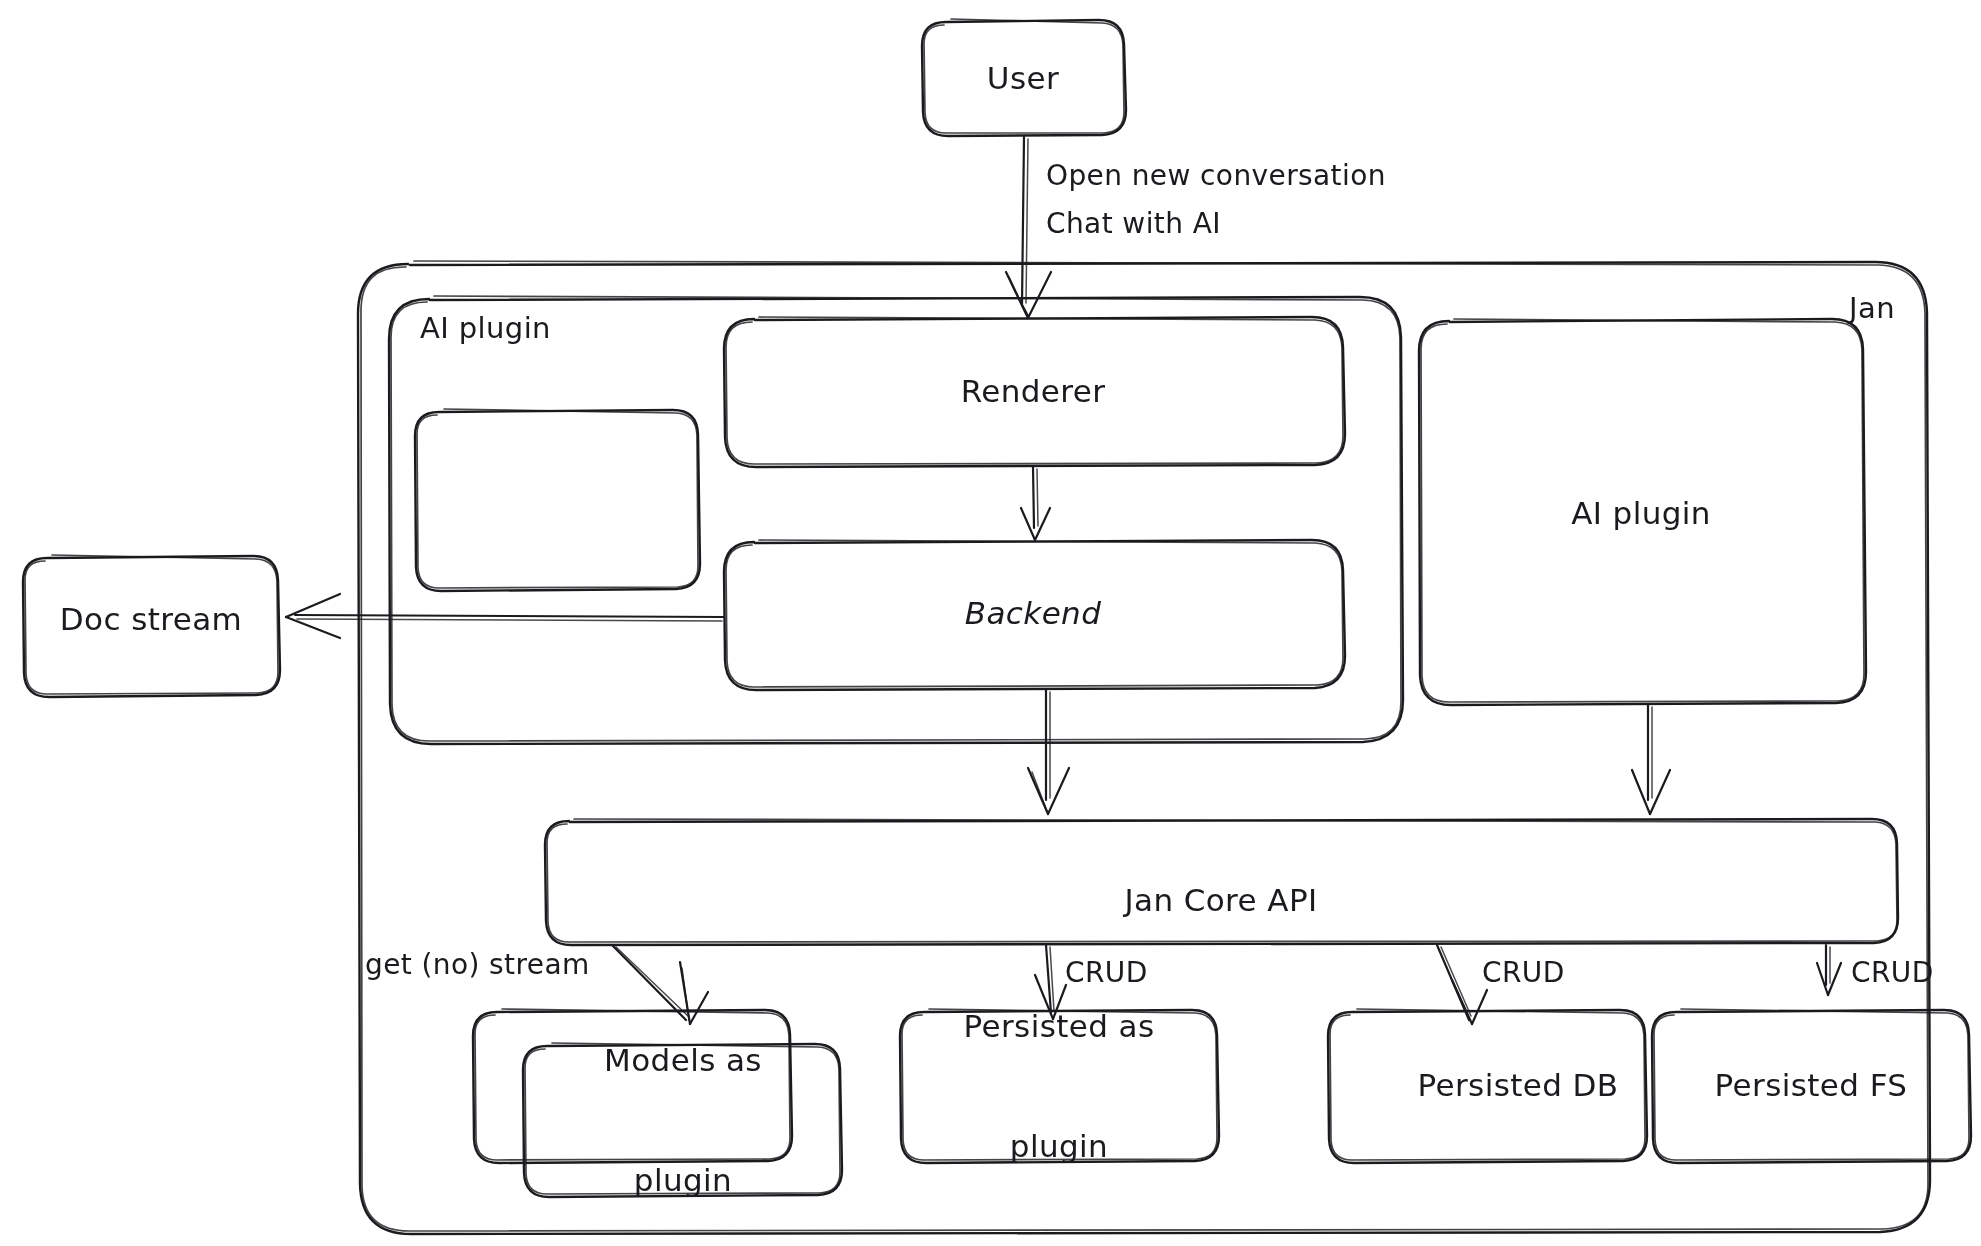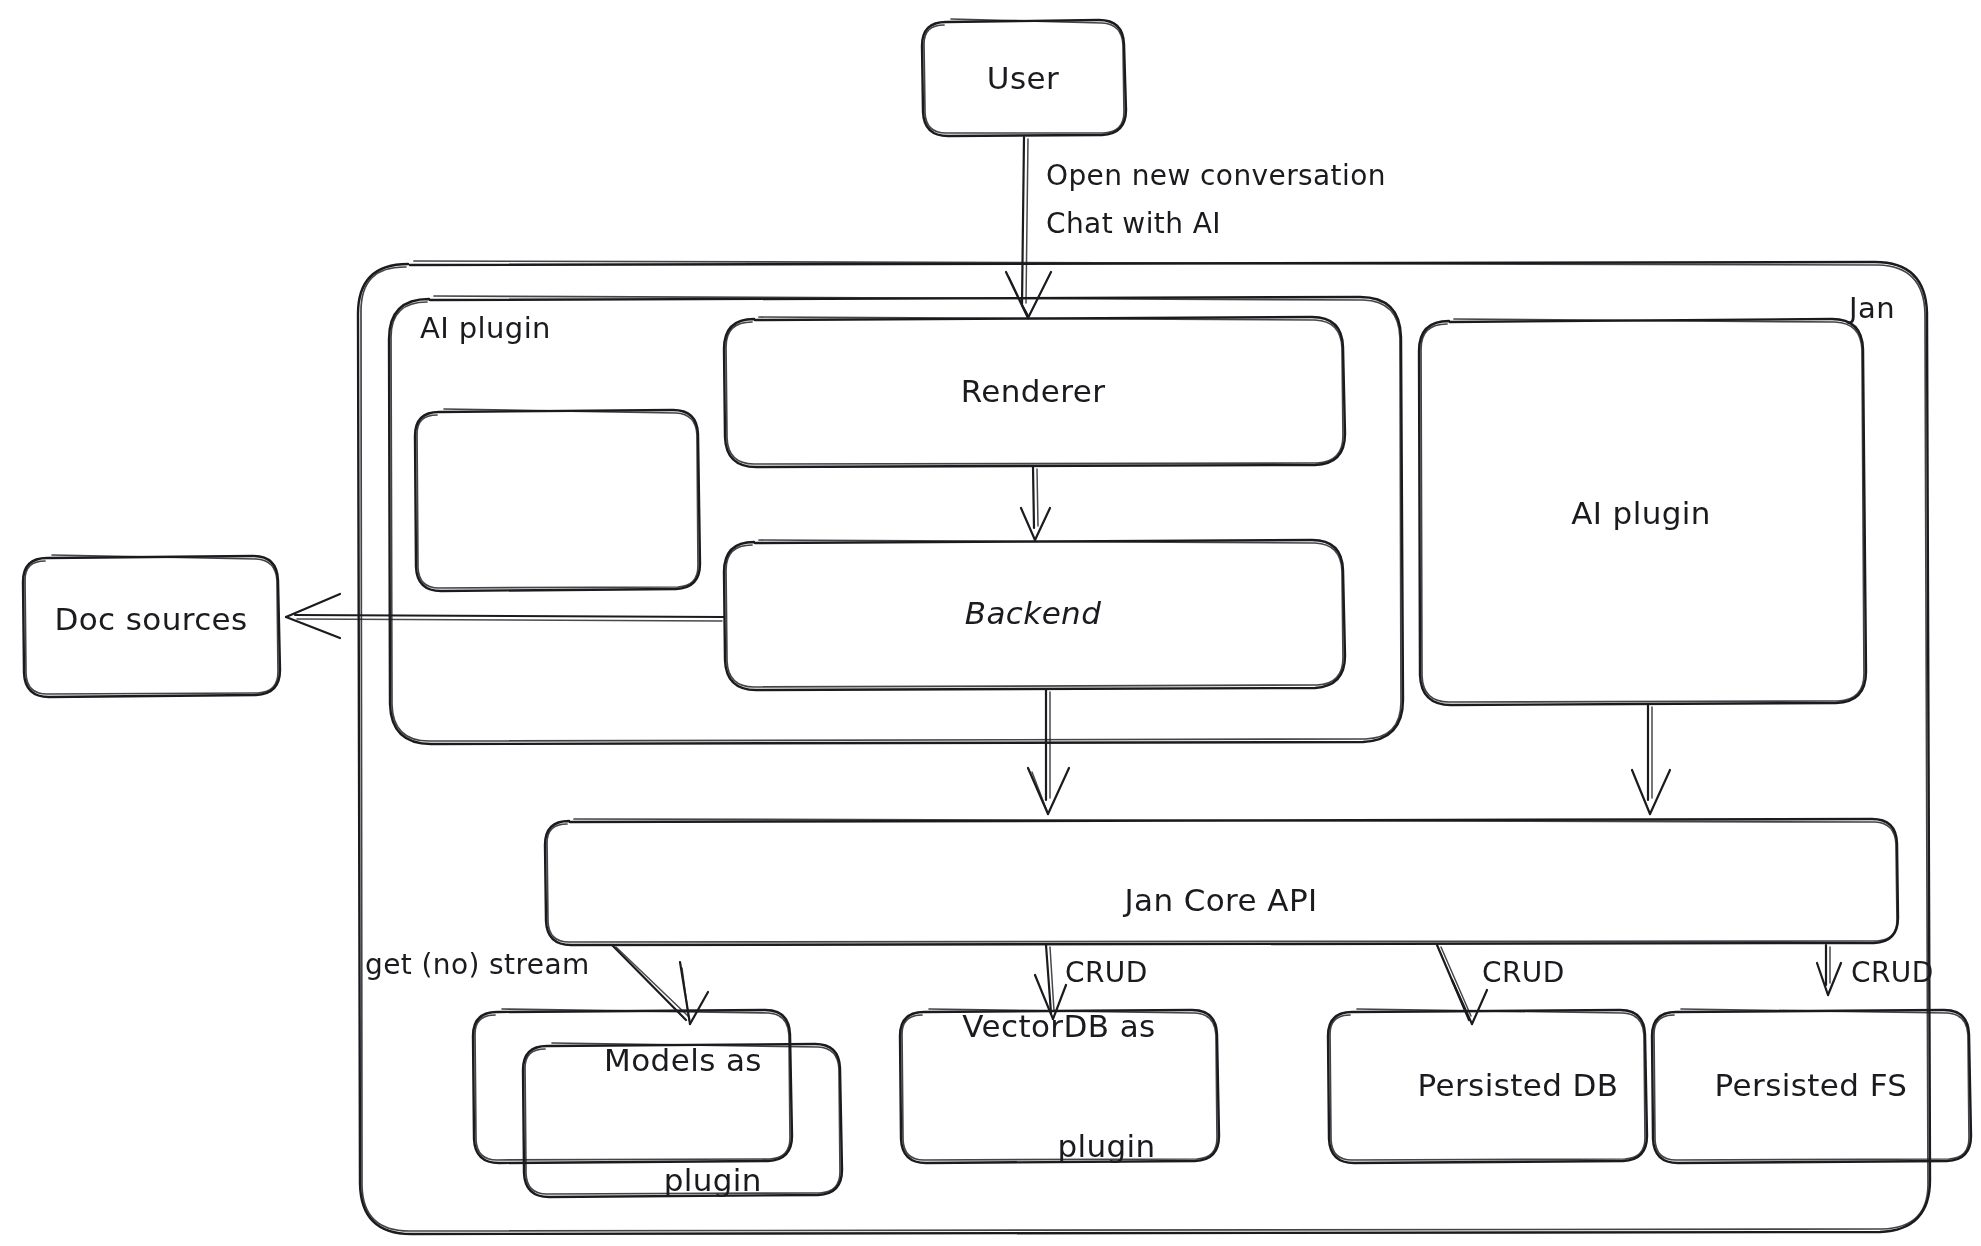"User" .node-label { text-align: right -> center }
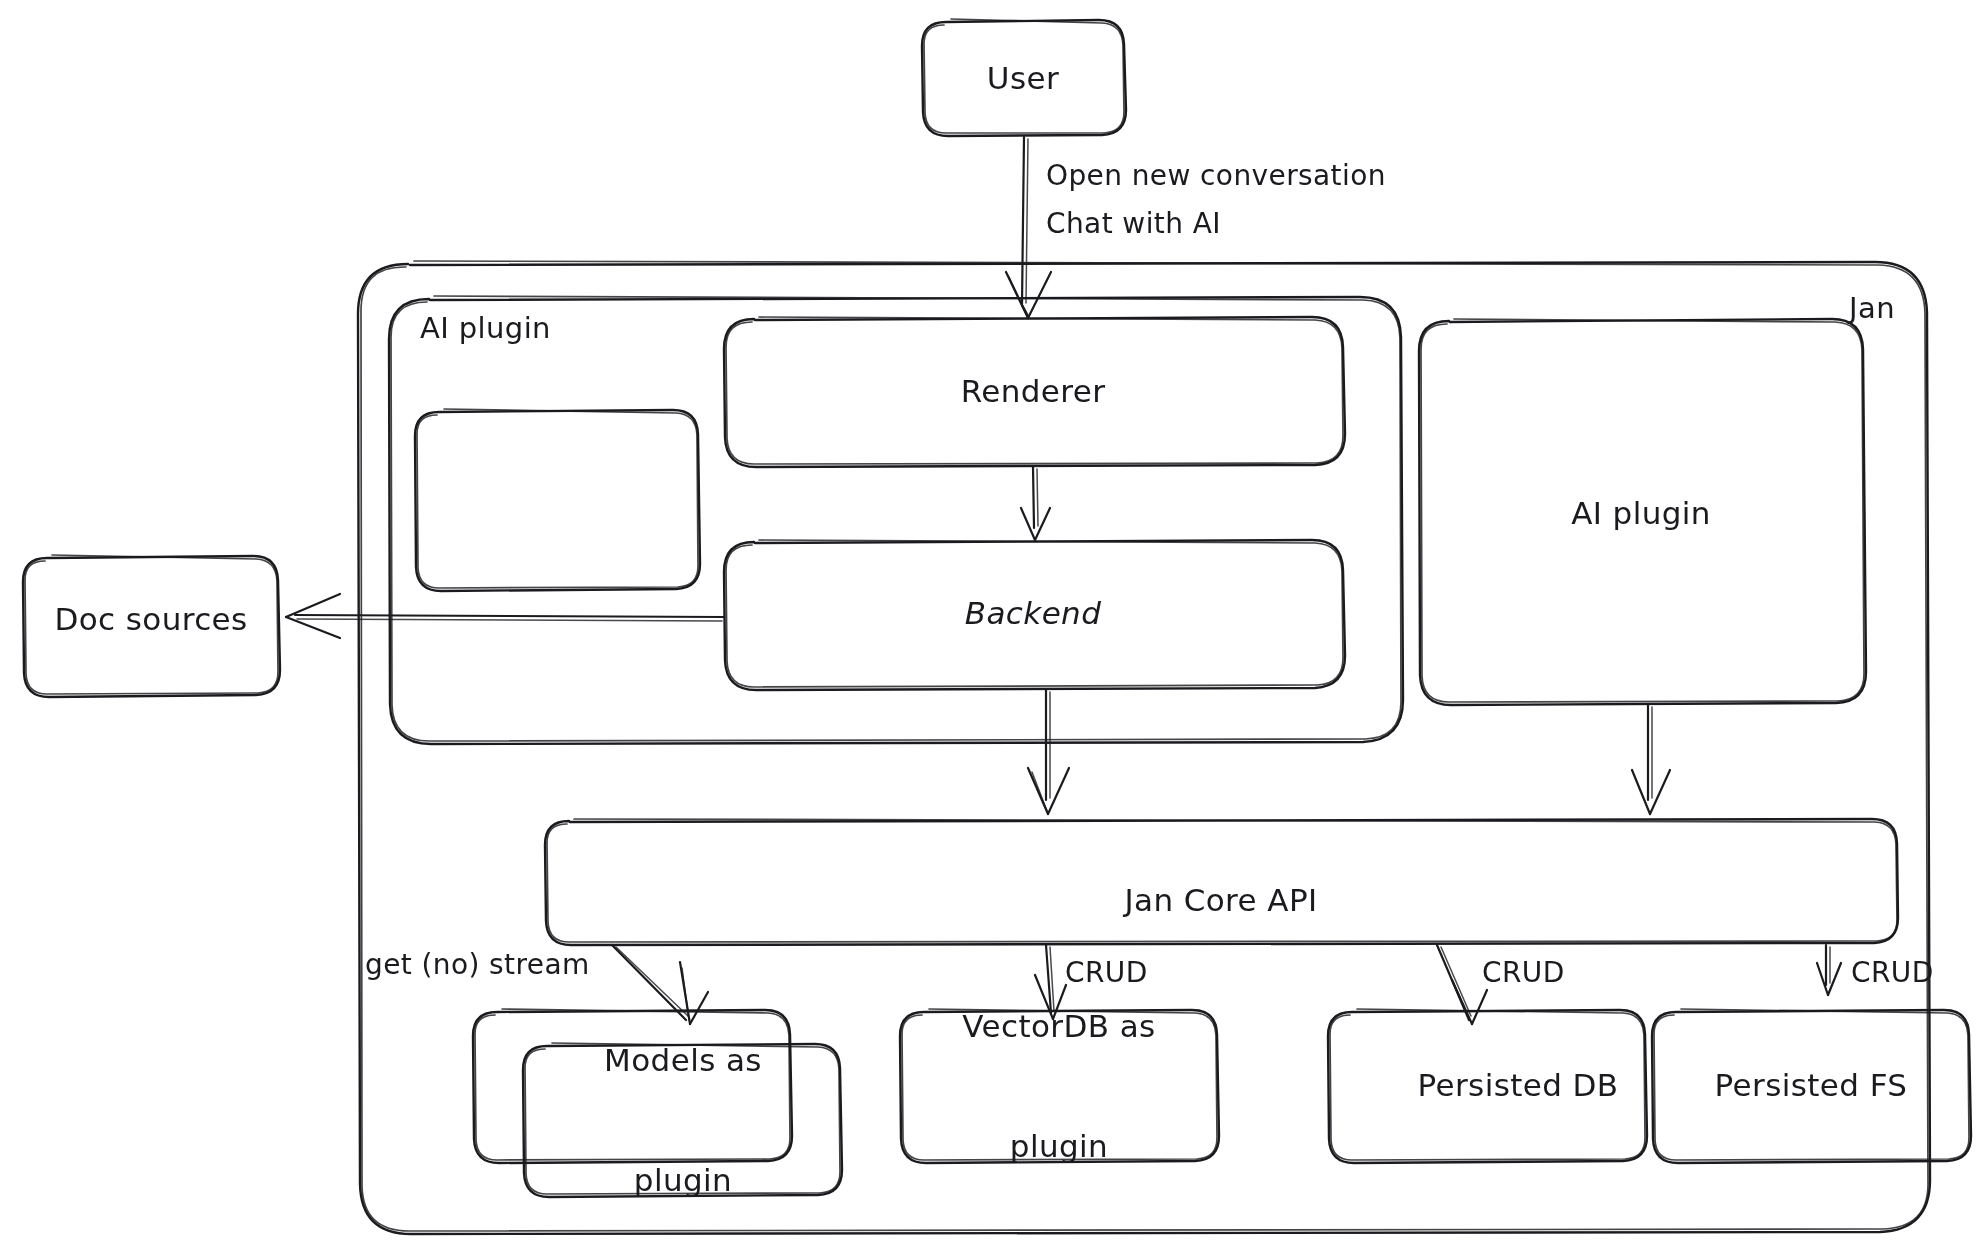"Doc sources" div.label { text: sources -> stream }
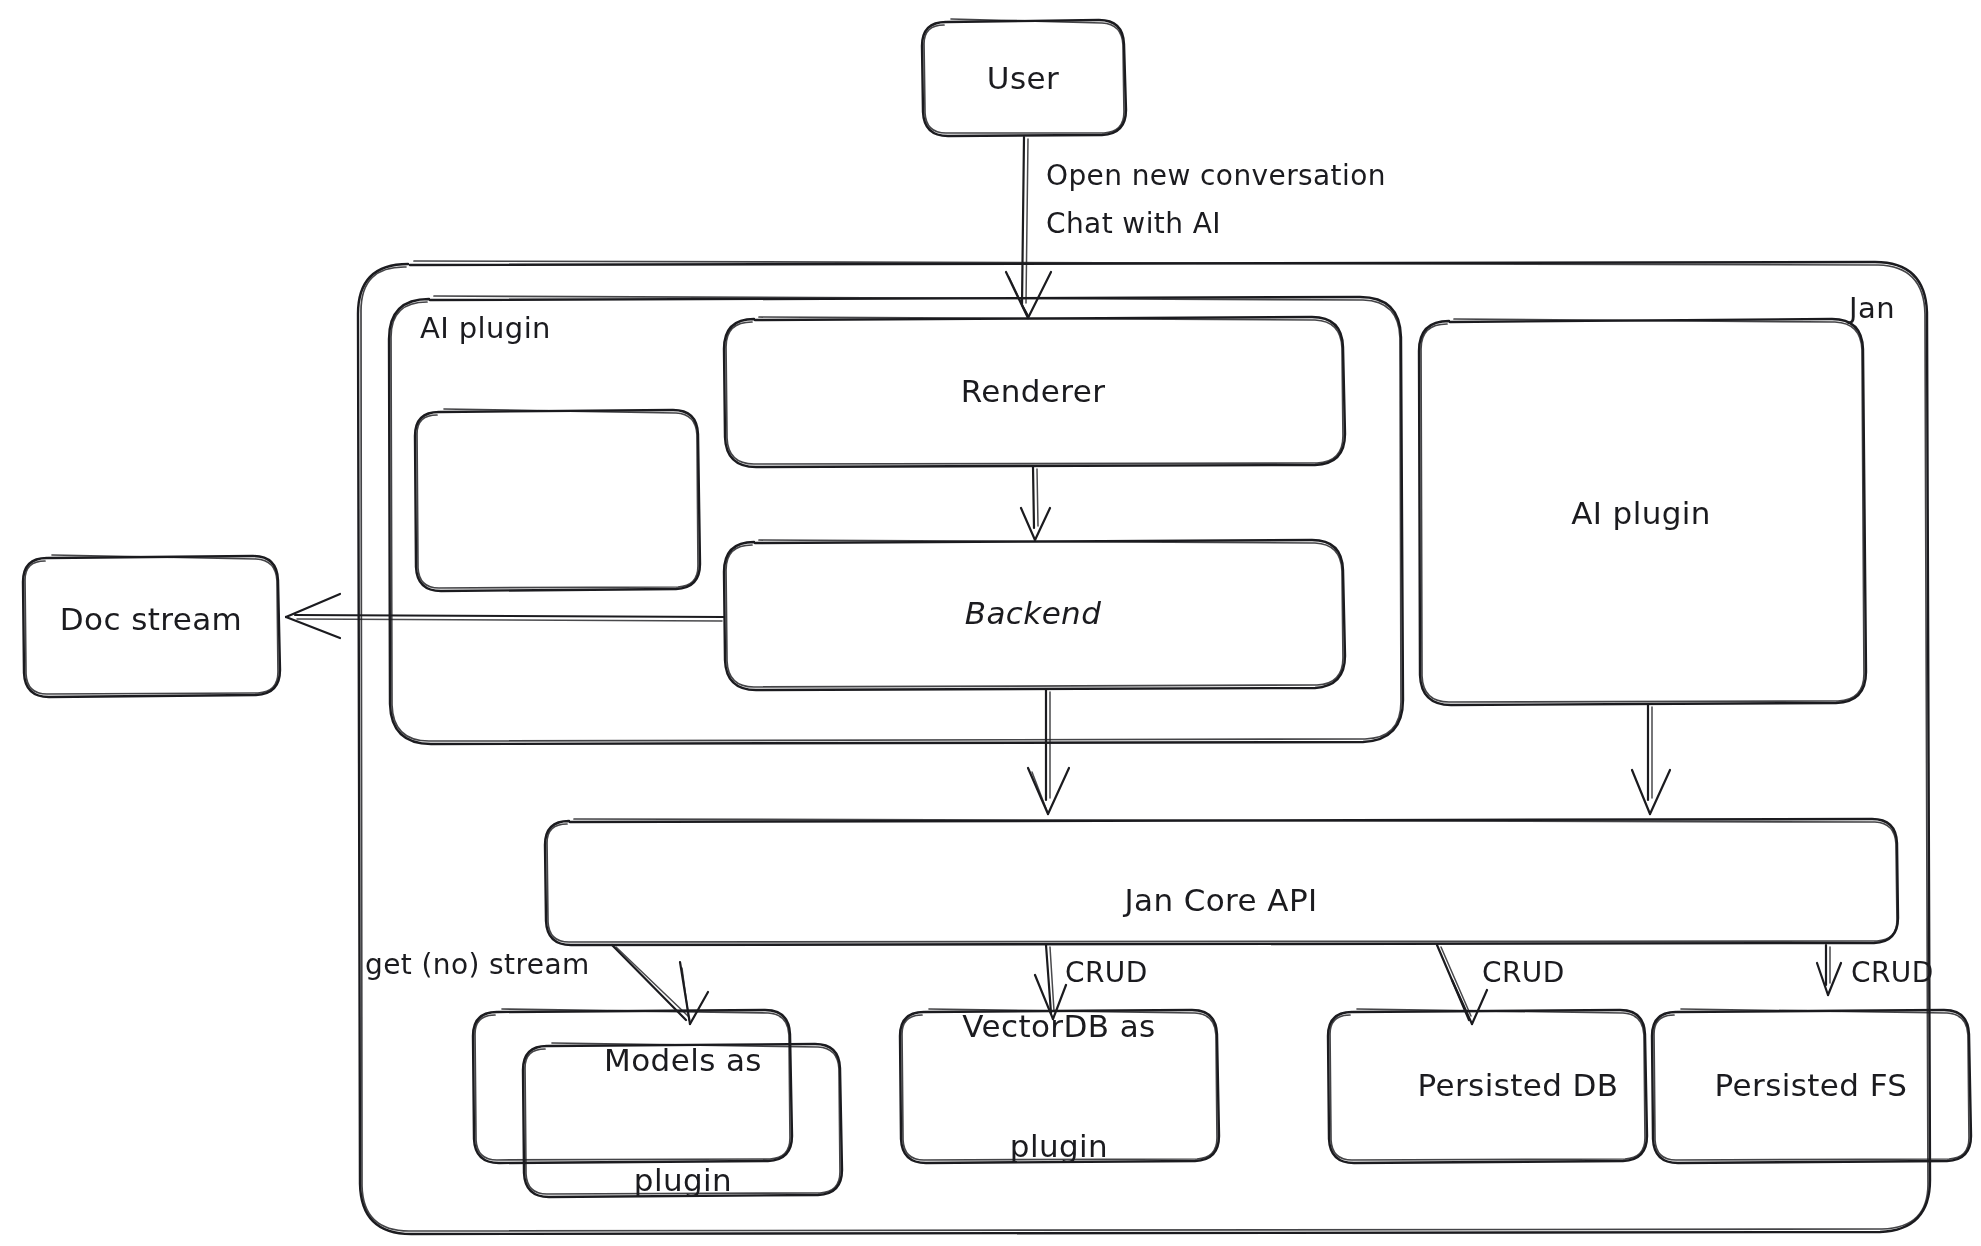"VectorDB as" div { text: VectorDB -> Persisted }
